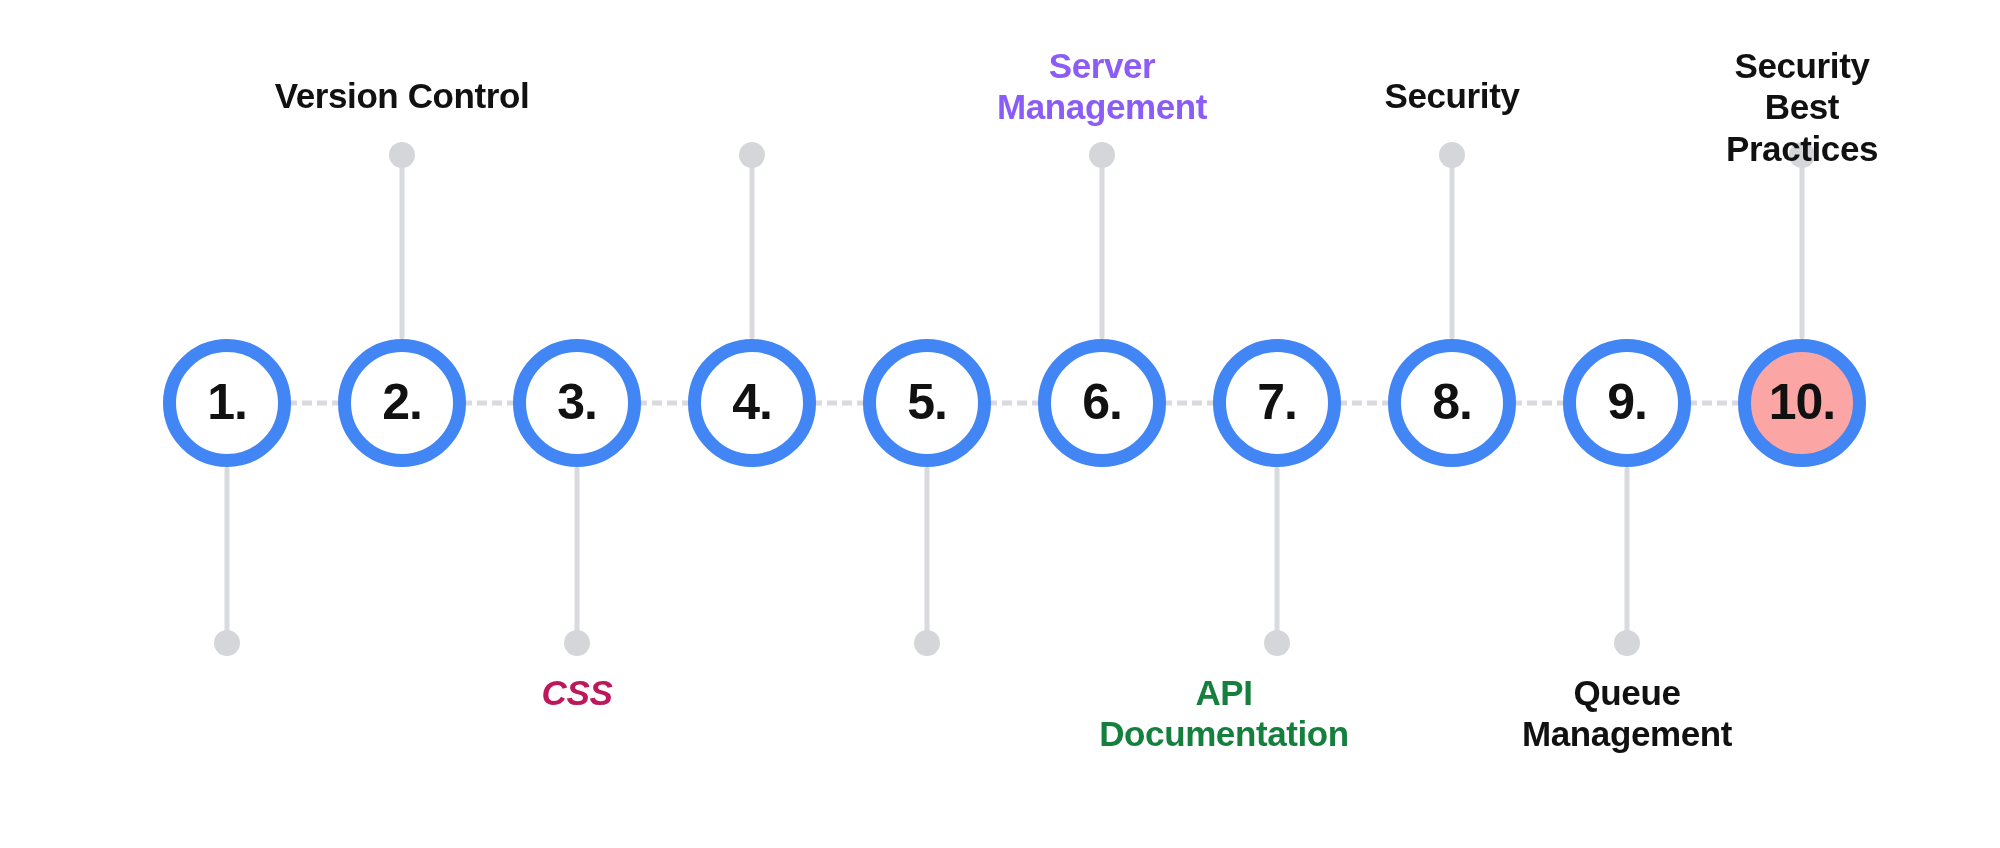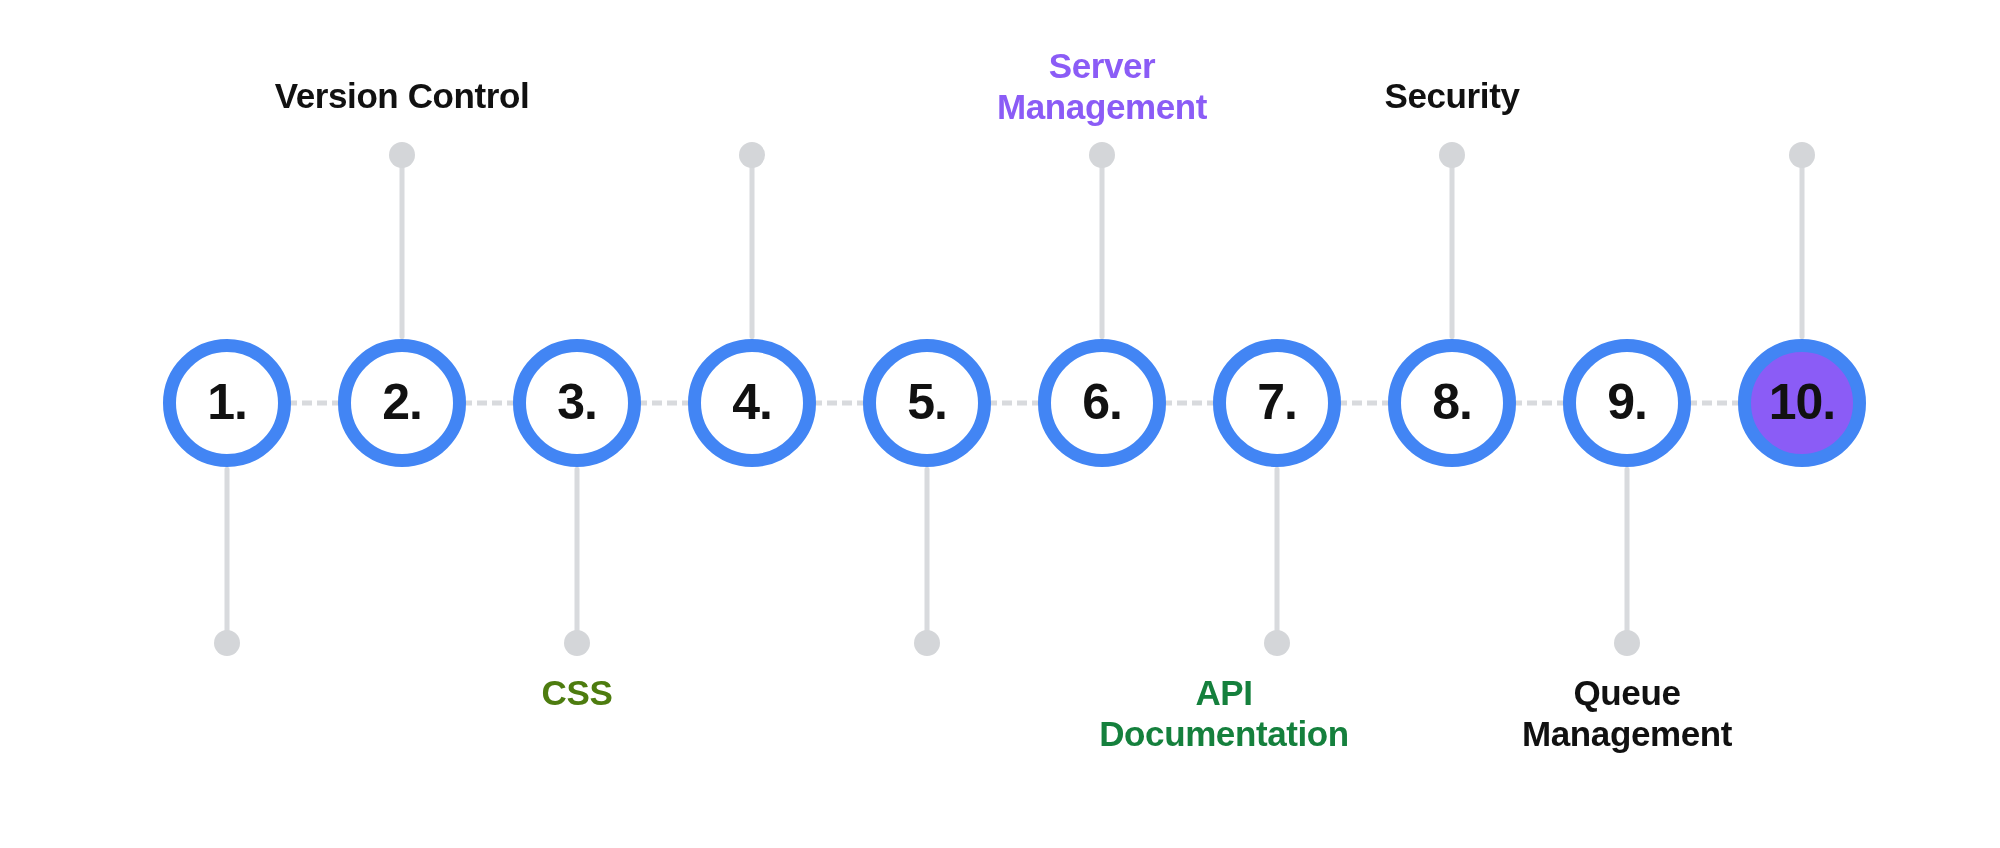"Security Best" div.label { html: none -> <div>Security Best Practices</div> }
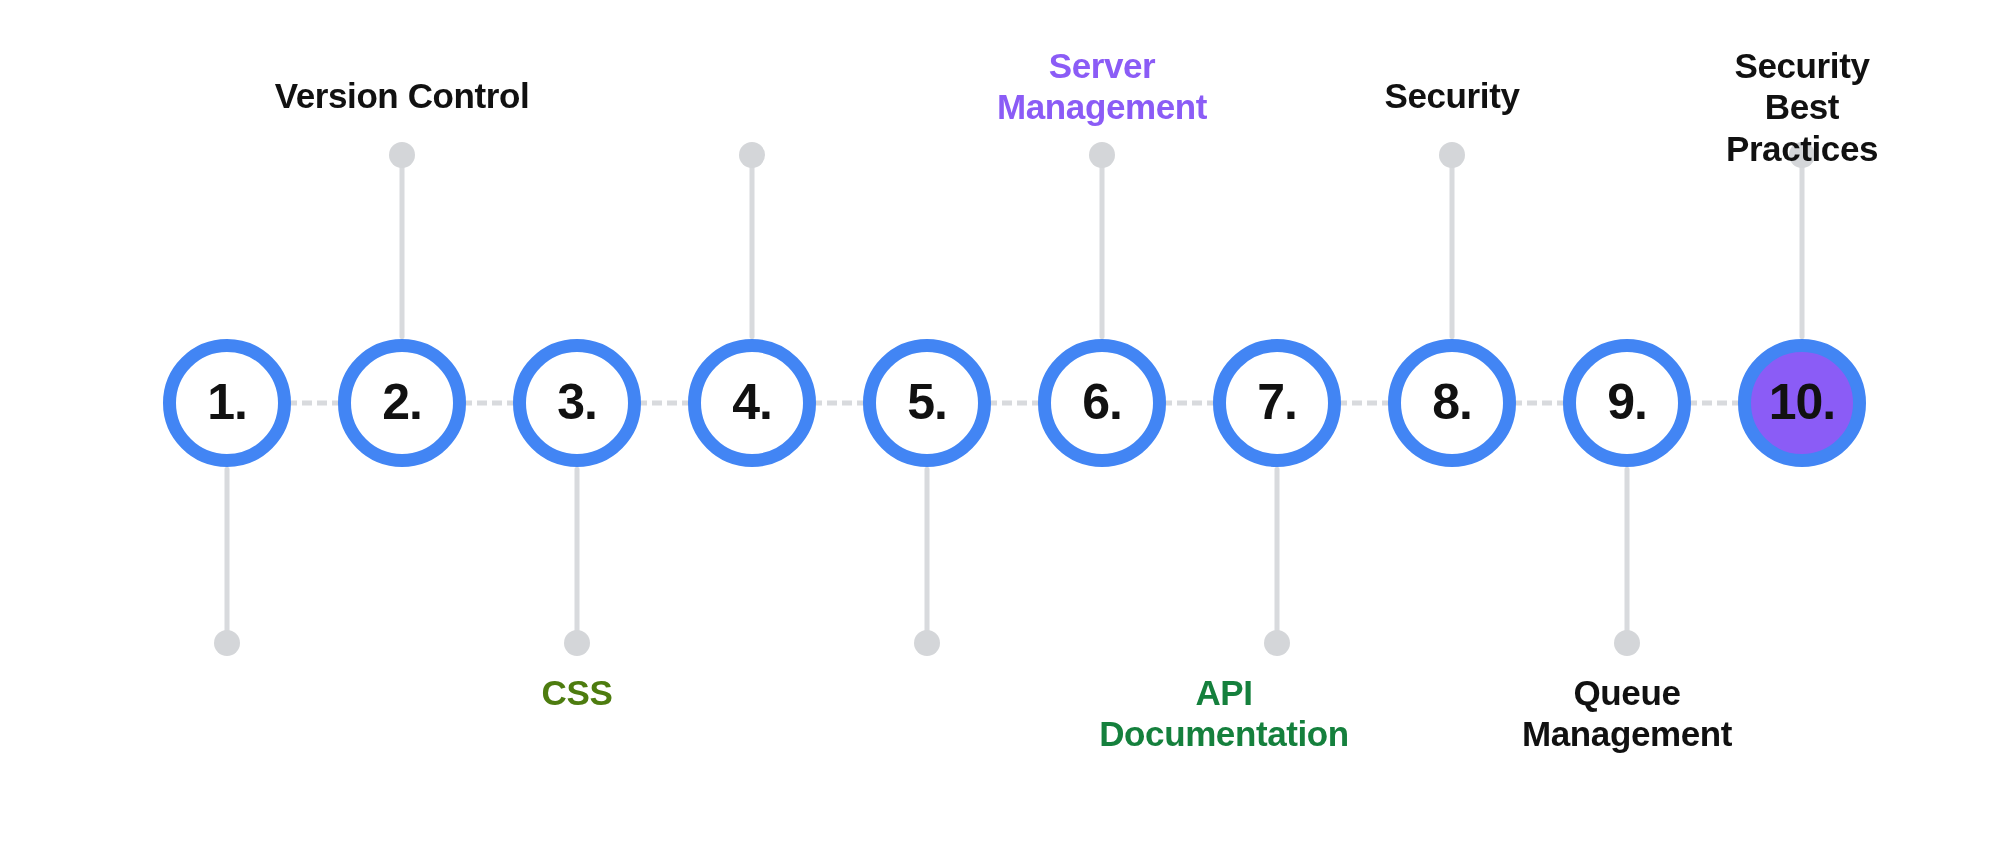"10." div.node { background: #8b5cf6 -> #fca5a5 }
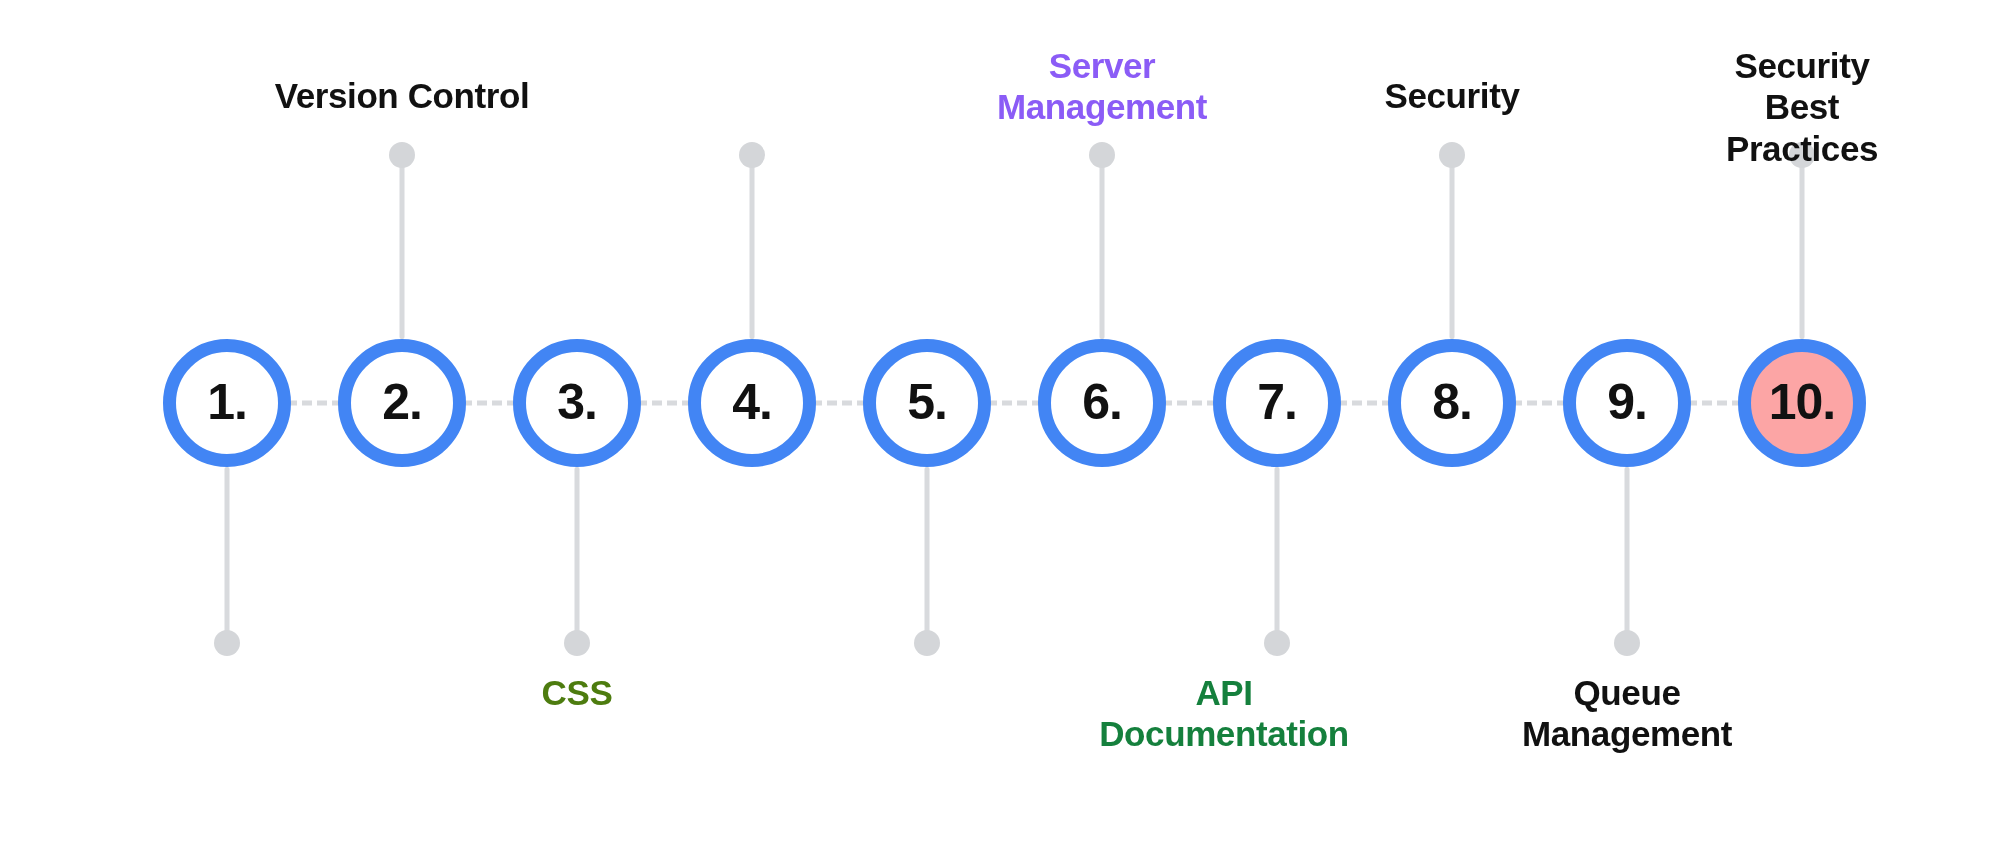"CSS" div.label { color: #4d7c0f -> #be185d; font-style: none -> italic }
